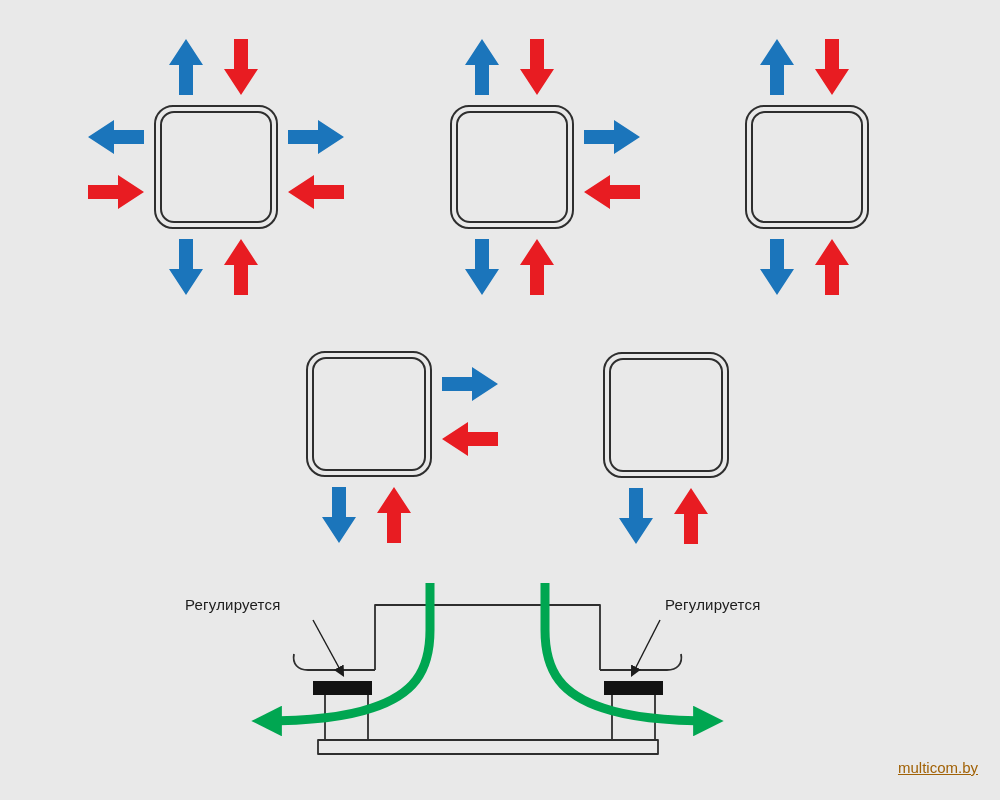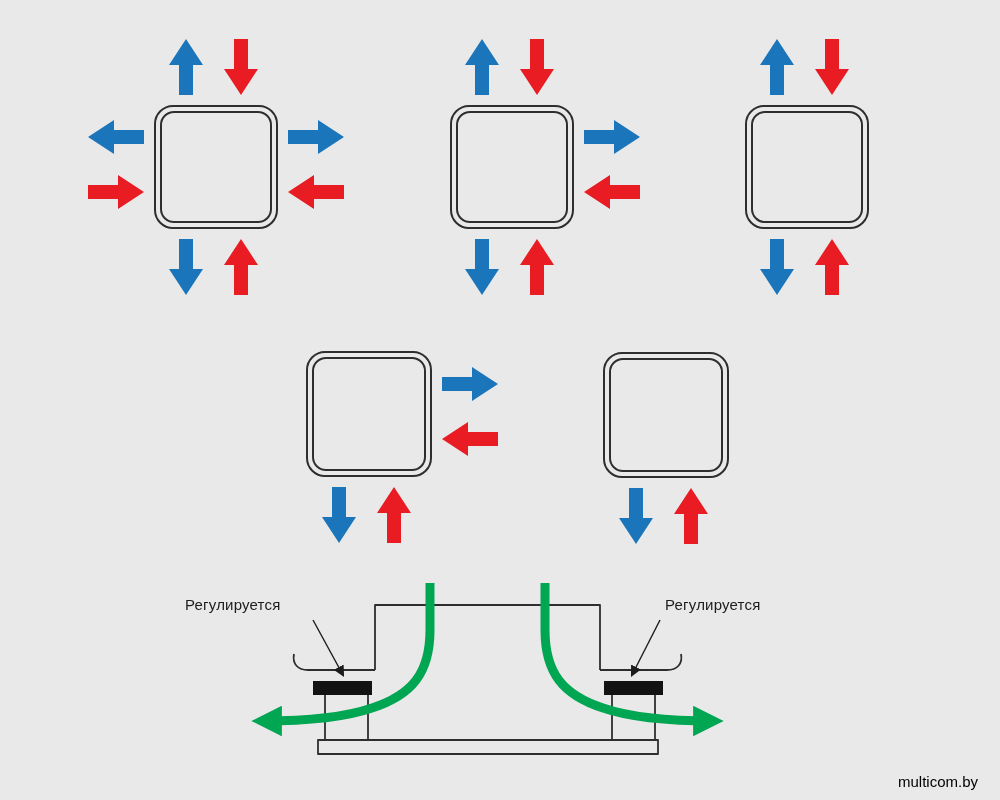"multicom.by" #watermark { bottom: 10px -> 24px; color: #000000 -> #a16207; text-decoration: none -> underline }
